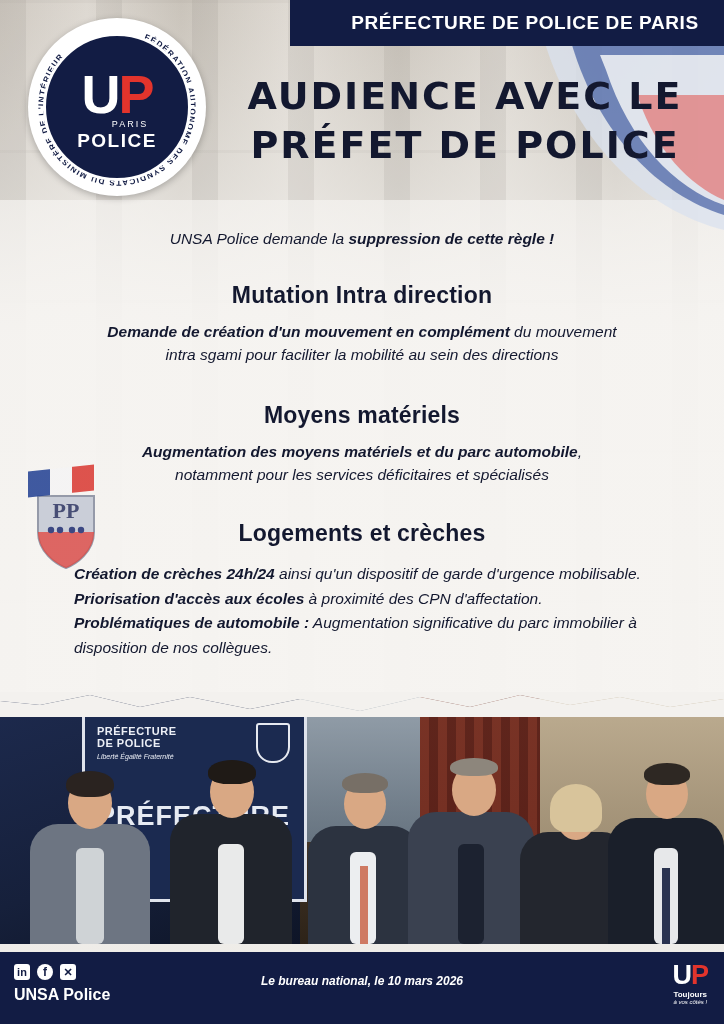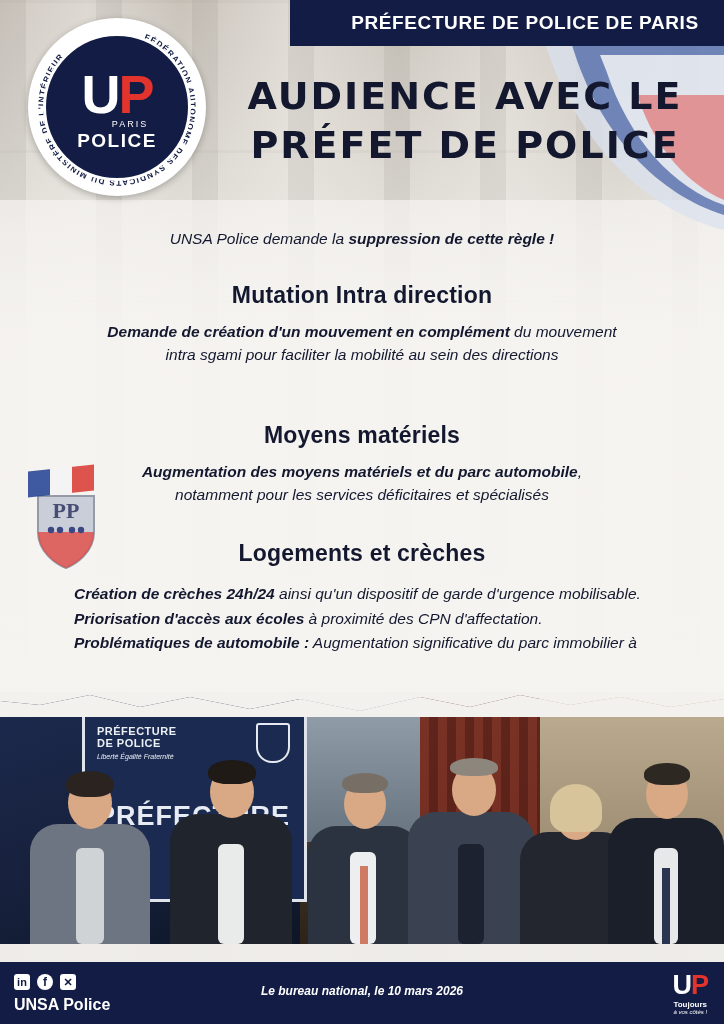"Moyens matériels" div.sec { margin-top: 56px -> 36px }
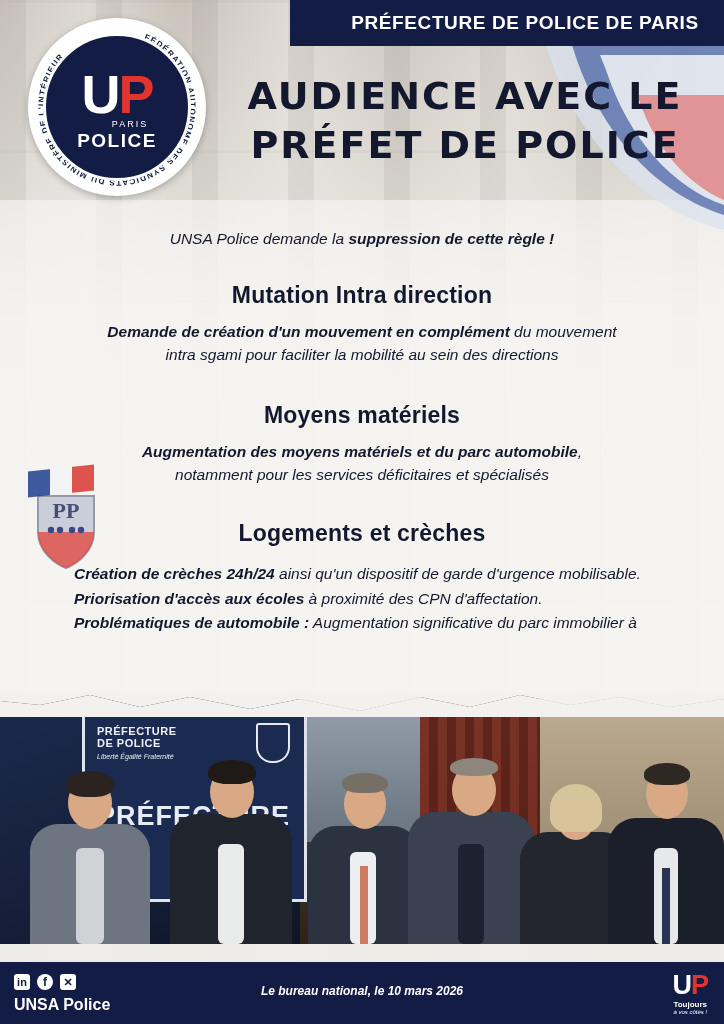"disposition de nos collègues." p { html: none -> <p><span>disposition de nos collègues.</span></p> }
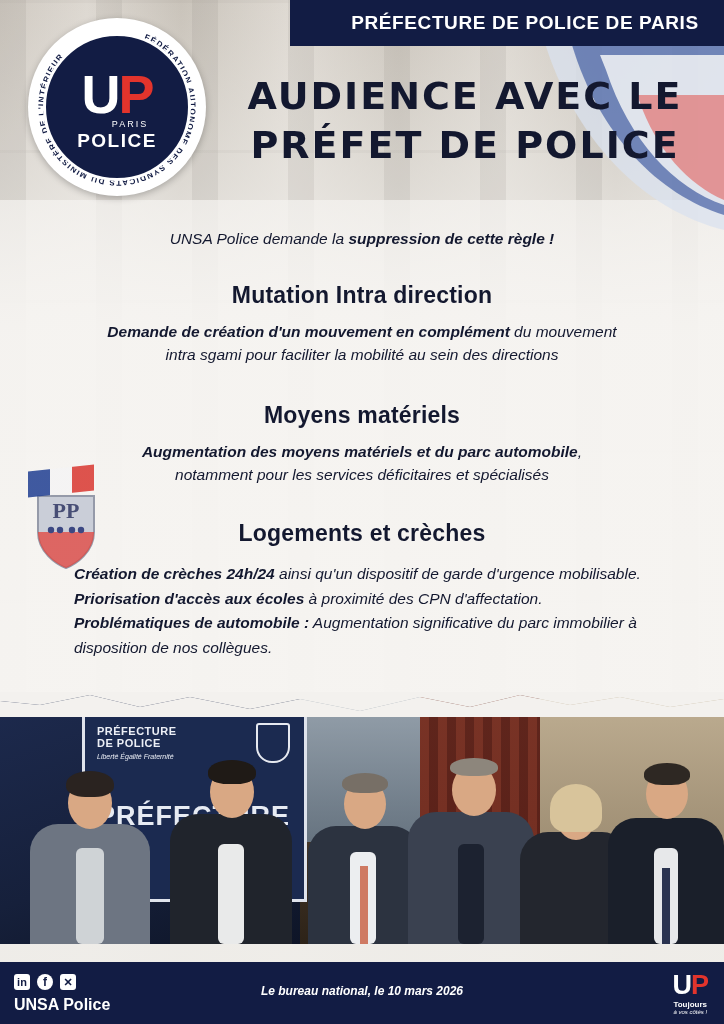"in" .footer { height: 62px -> 72px }
